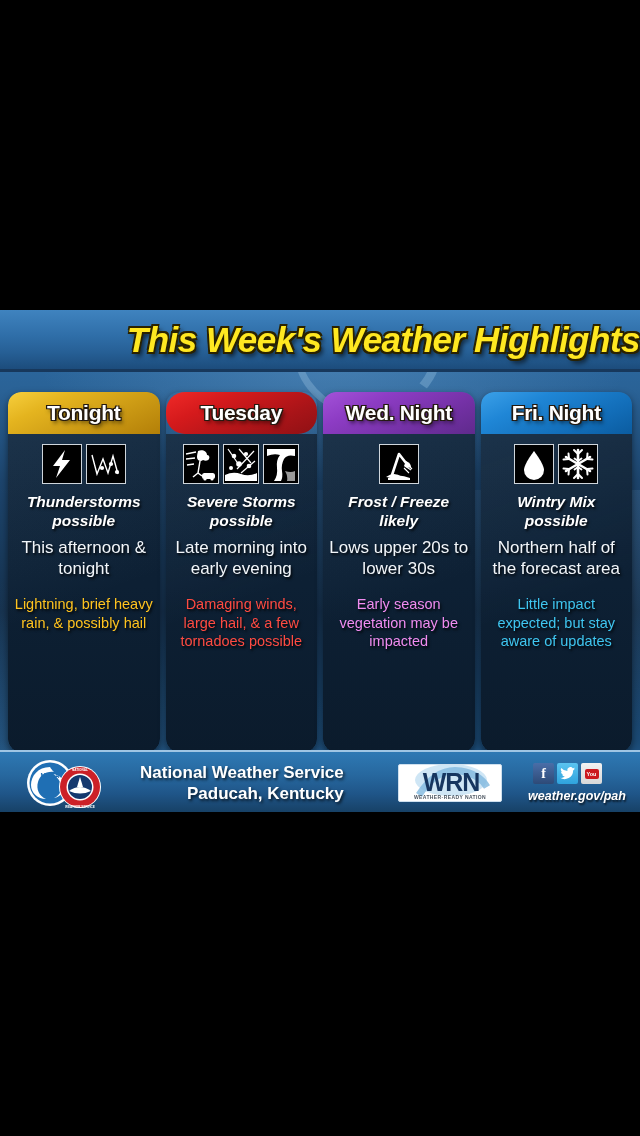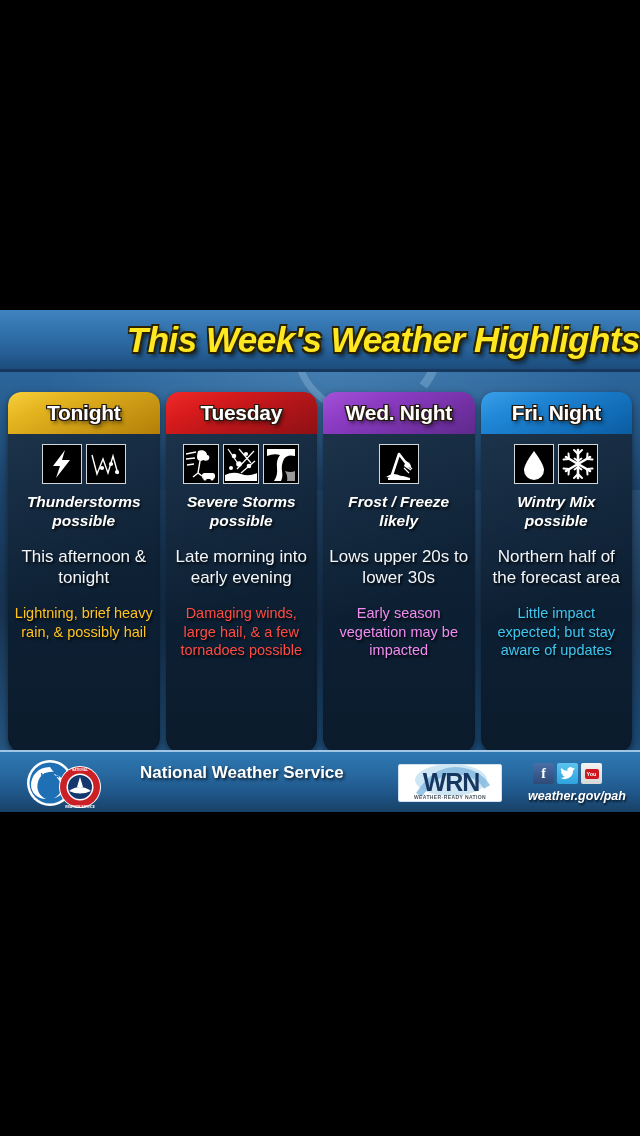"Tuesday" .head-red { border-radius: none -> 19px }
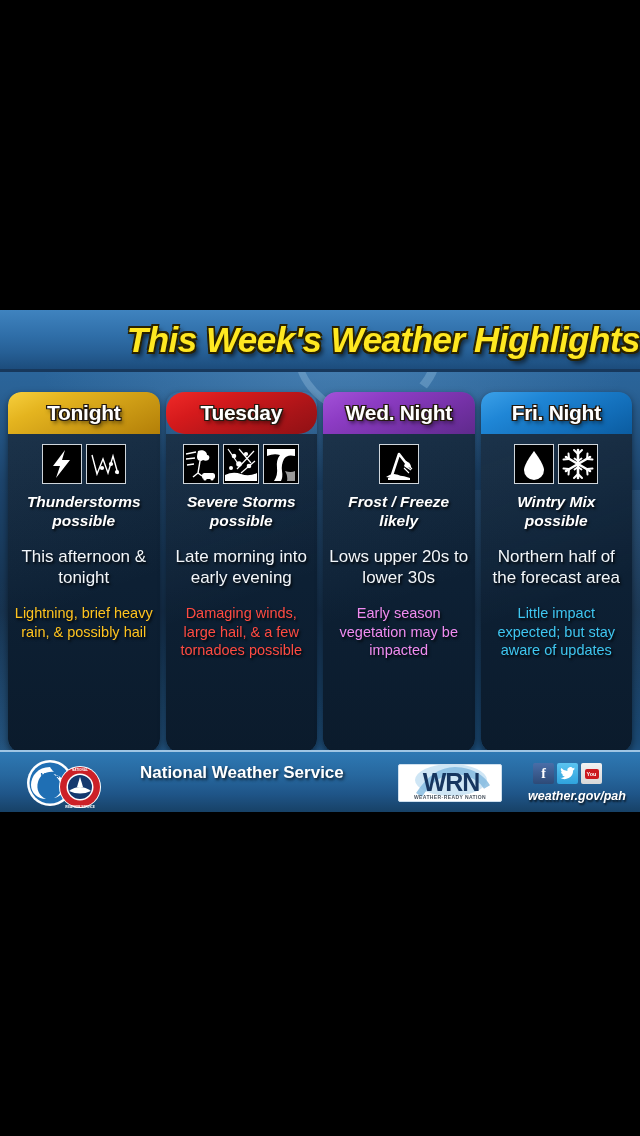"Thunderstorms possible" .headline { margin-bottom: 15px -> 6px }
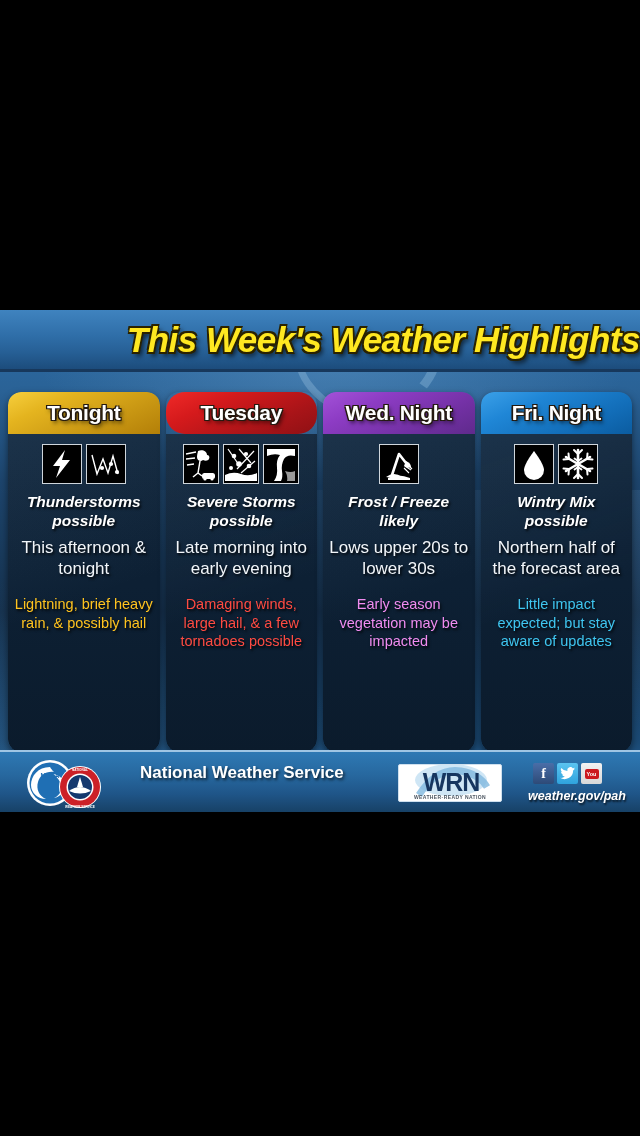"Paducah, Kentucky" div { html: none -> <div>Paducah, Kentucky</div> }
